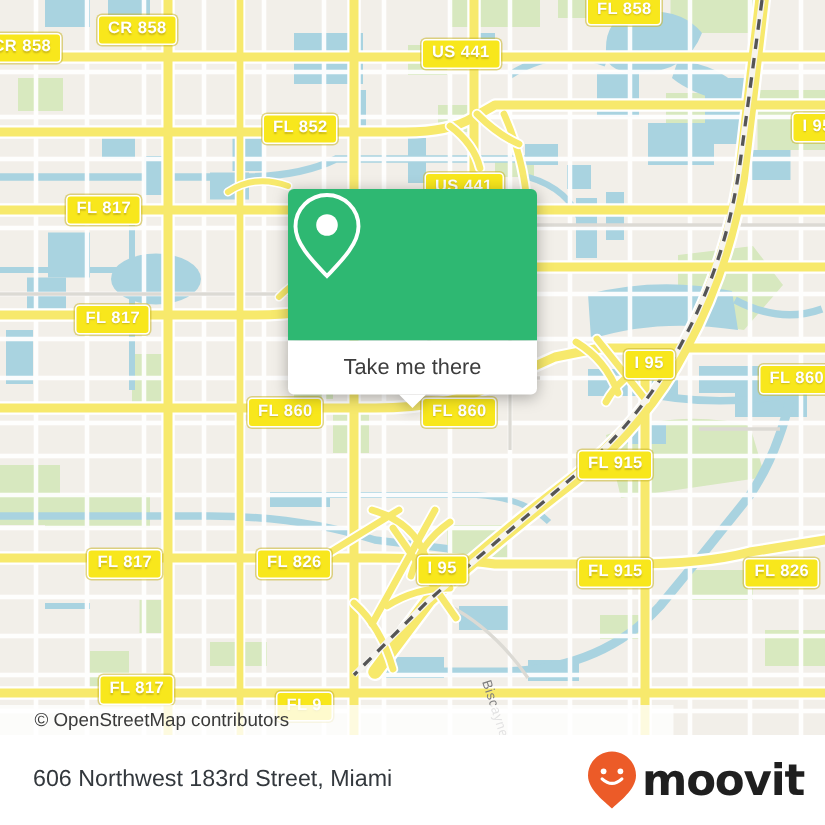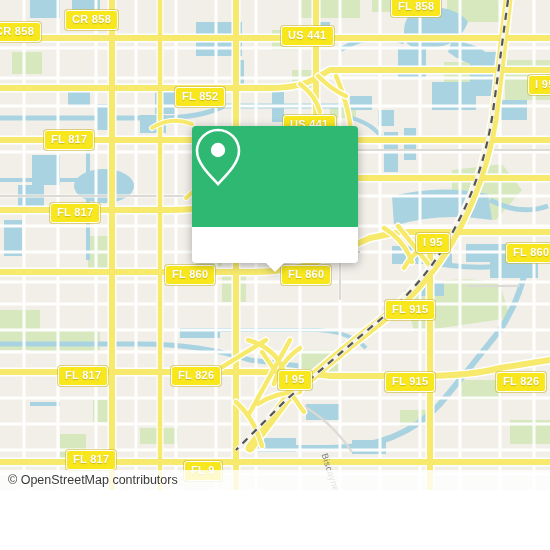"FL 852" div.shield { top: 87px -> 76px }
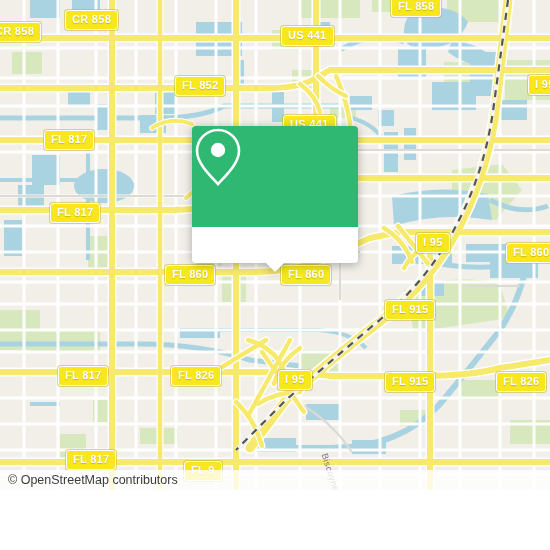"Take me there" span.cta { html: none -> <span>Take me there</span> }
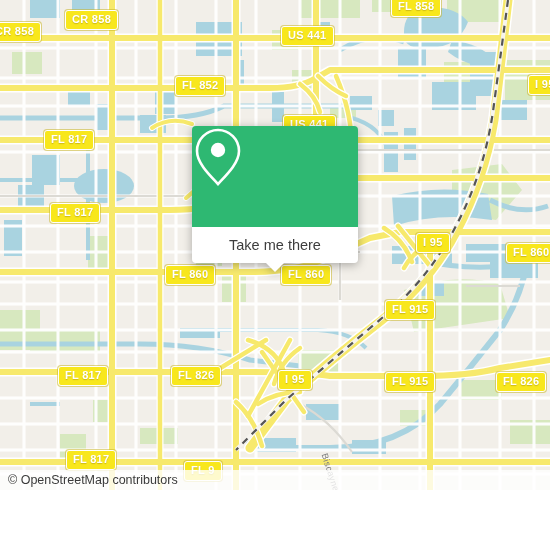"© OpenStreetMap contributors" .attribution { padding-left: 8px -> 23px; width: 550px -> 449px }
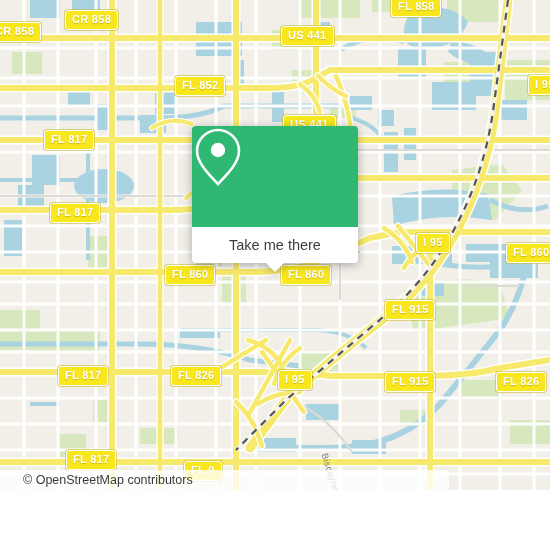"606 Northwest 183rd Street, Miami" div.footer { html: none -> <div> <span>606 Northwest 183rd Street, Miami</span> <span> <svg> <path></path> <circle></circle> <circle></circle> <path></path> </svg> <span>moovit</span> </span> </div> }
